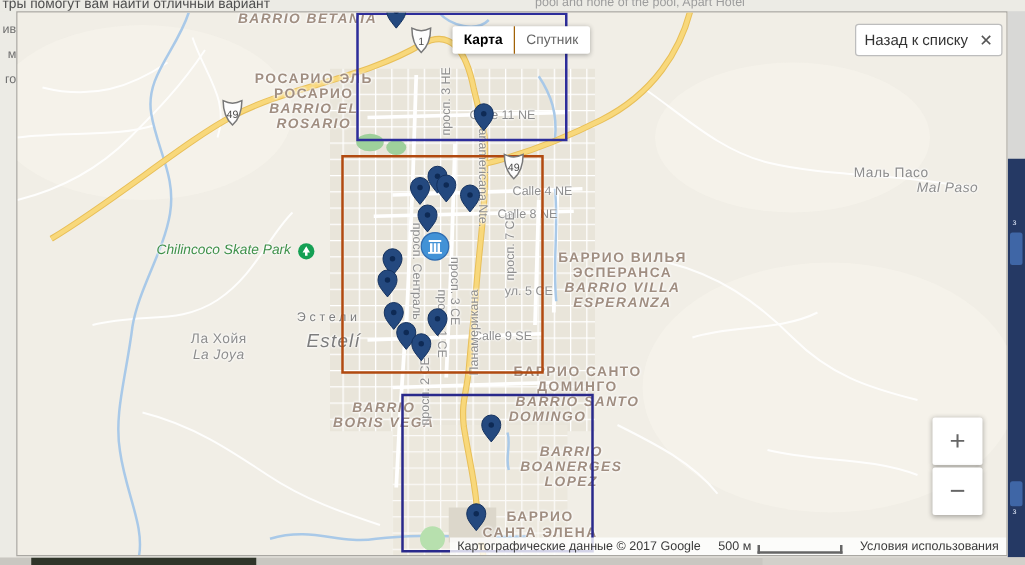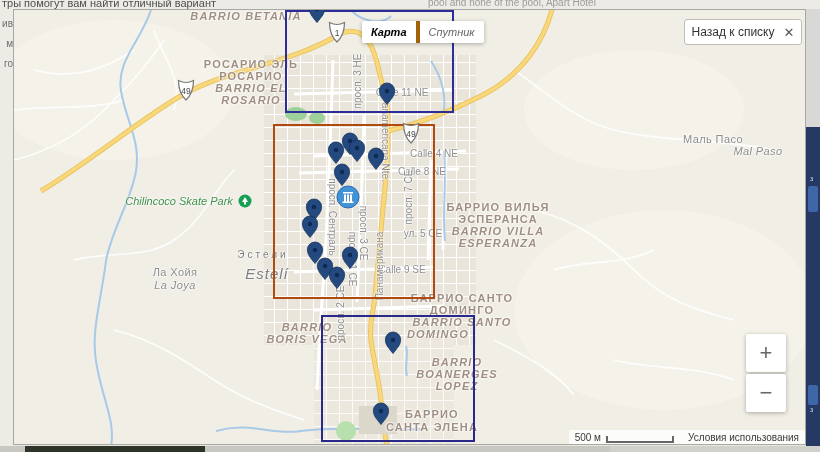"Карта" .maptype { font-style: italic -> none }
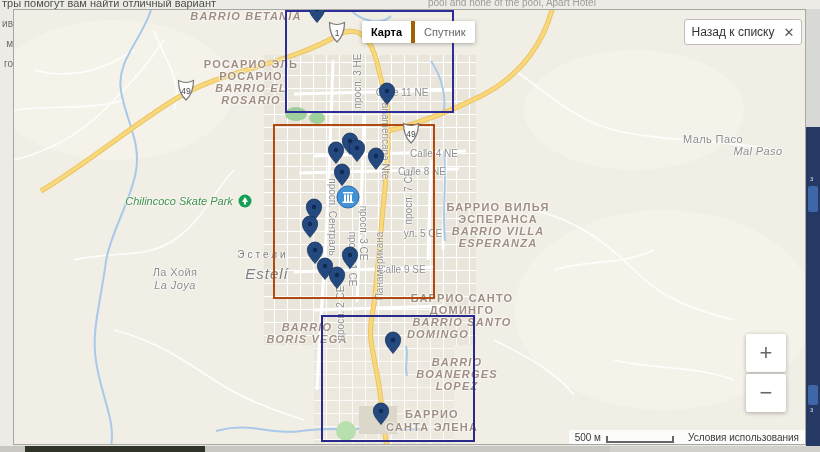"Спутник" .maptype .seg.unsel { border-left: 4px solid #a16207 -> 1px solid #a16207 }
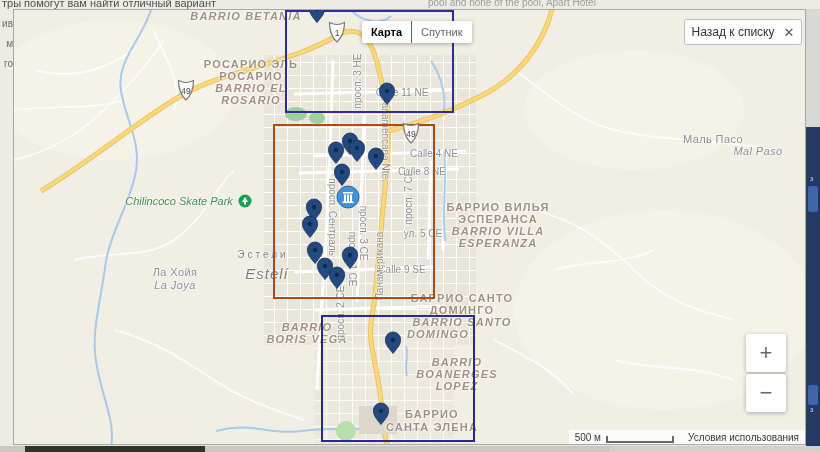"Картографические данные © 2017 Google" span { html: none -> <span>Картографические данные © 2017 Google</span> }
